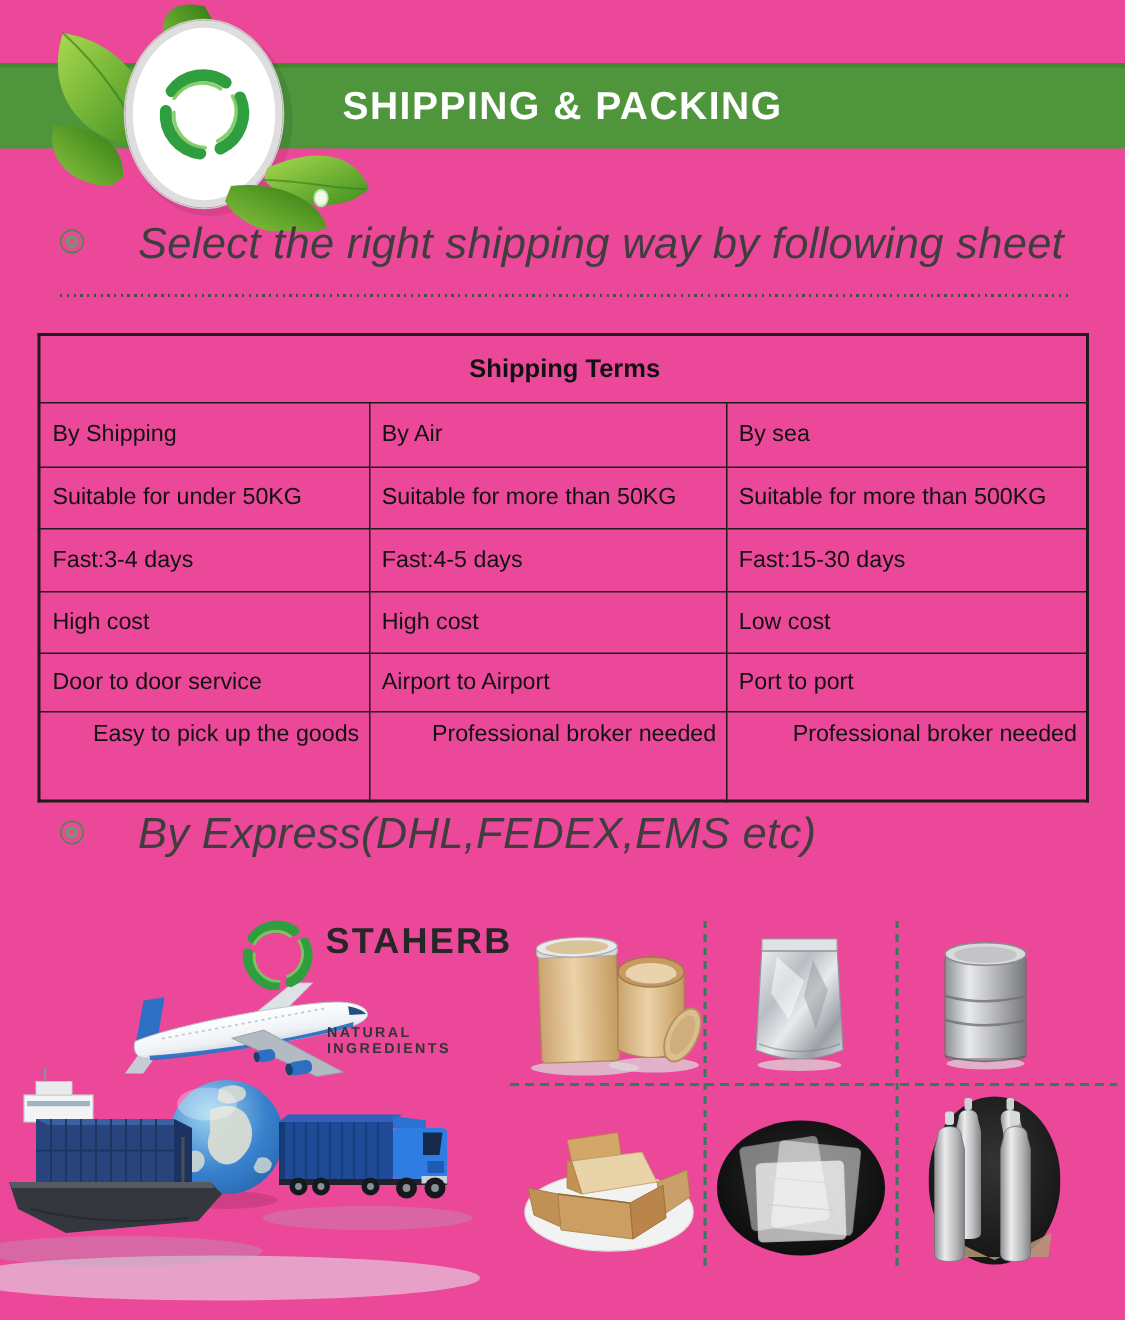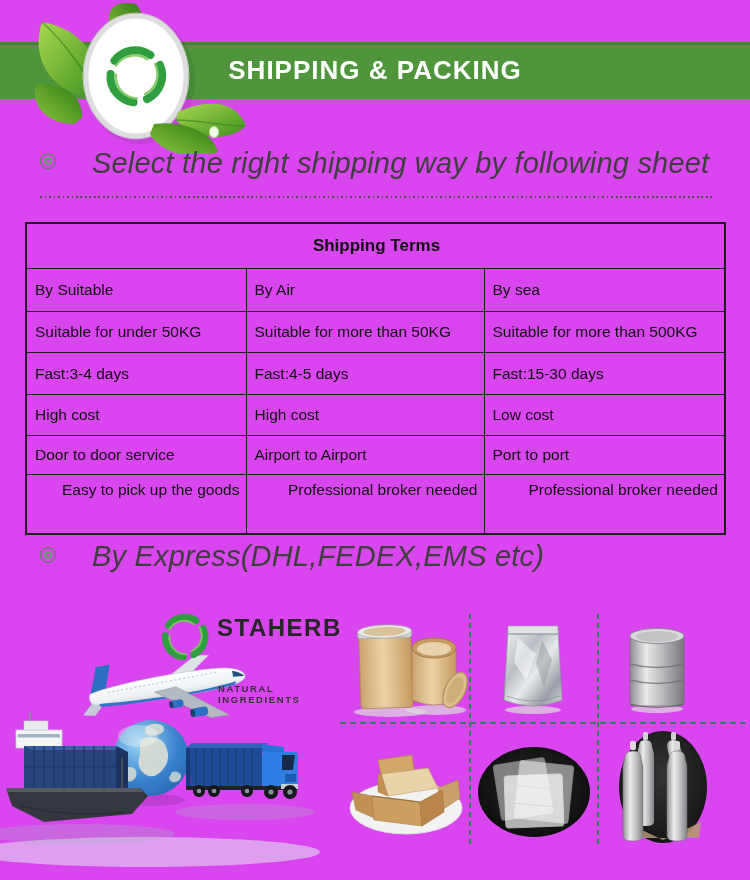"SHIPPING & PACKING" #stage { background: #d946ef -> #ec4899 }
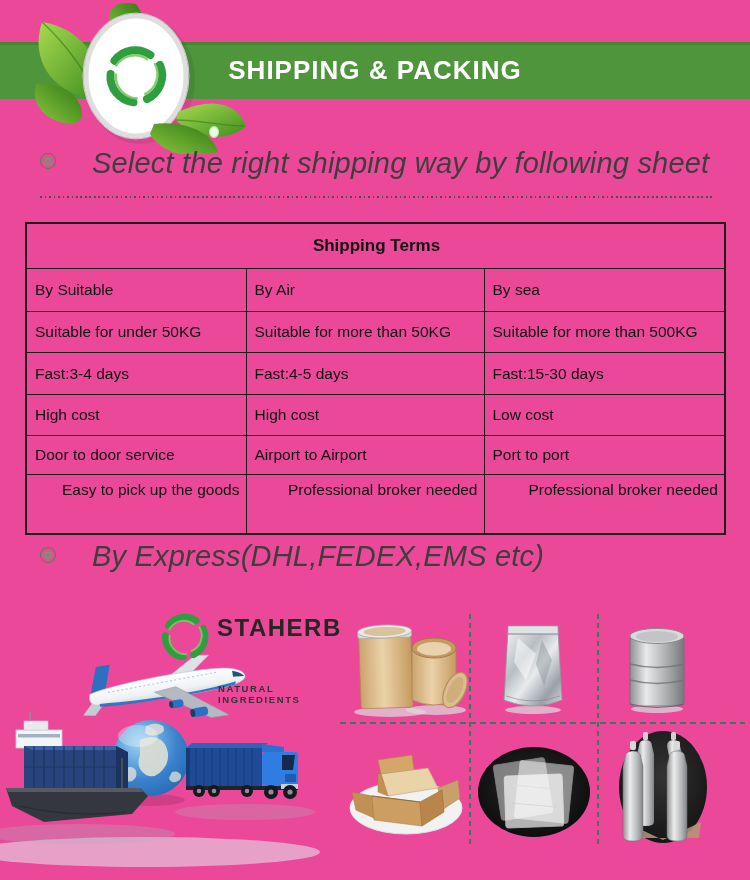"By Suitable" td { text: Suitable -> Shipping }
